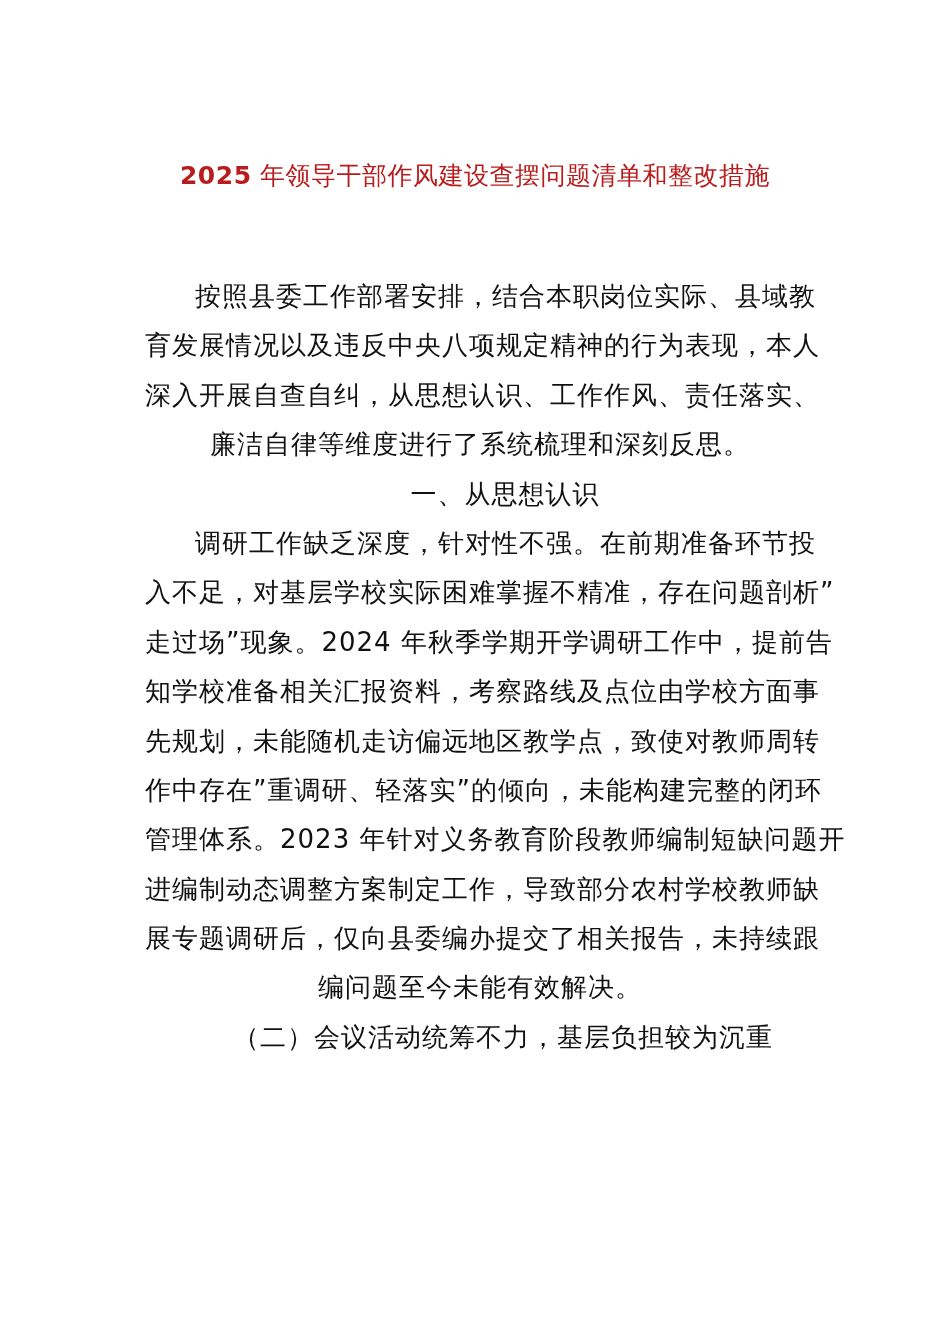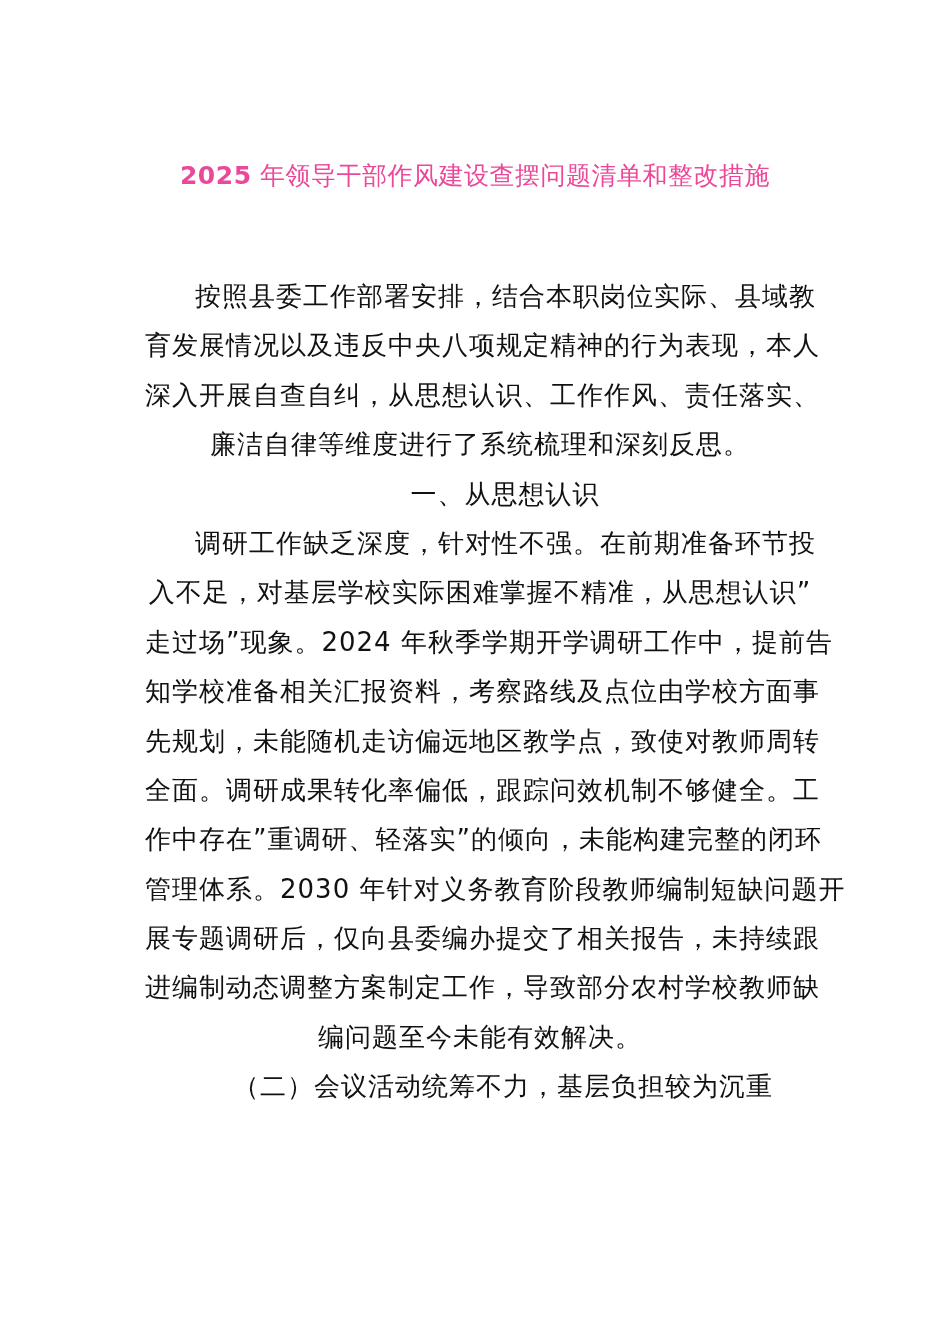"2025 年领导干部作风建设查摆问题清单和整改措施" .title { color: #ec4899 -> #b91c1c }
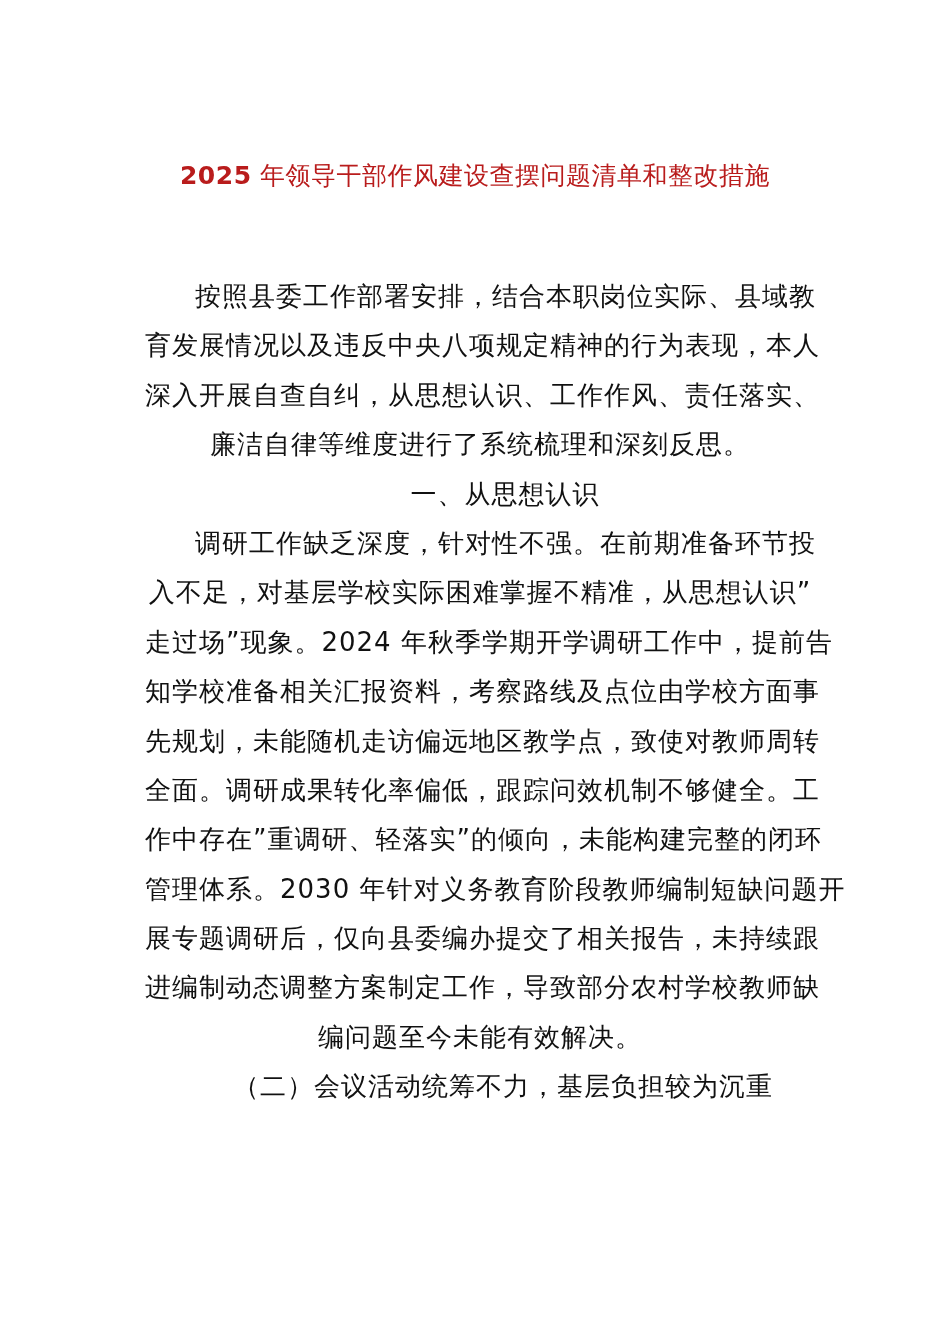"入不足，对基层学校实际困难掌握不精准，从思想认识”" span.line { text: 从思想认识 -> 存在问题剖析 }
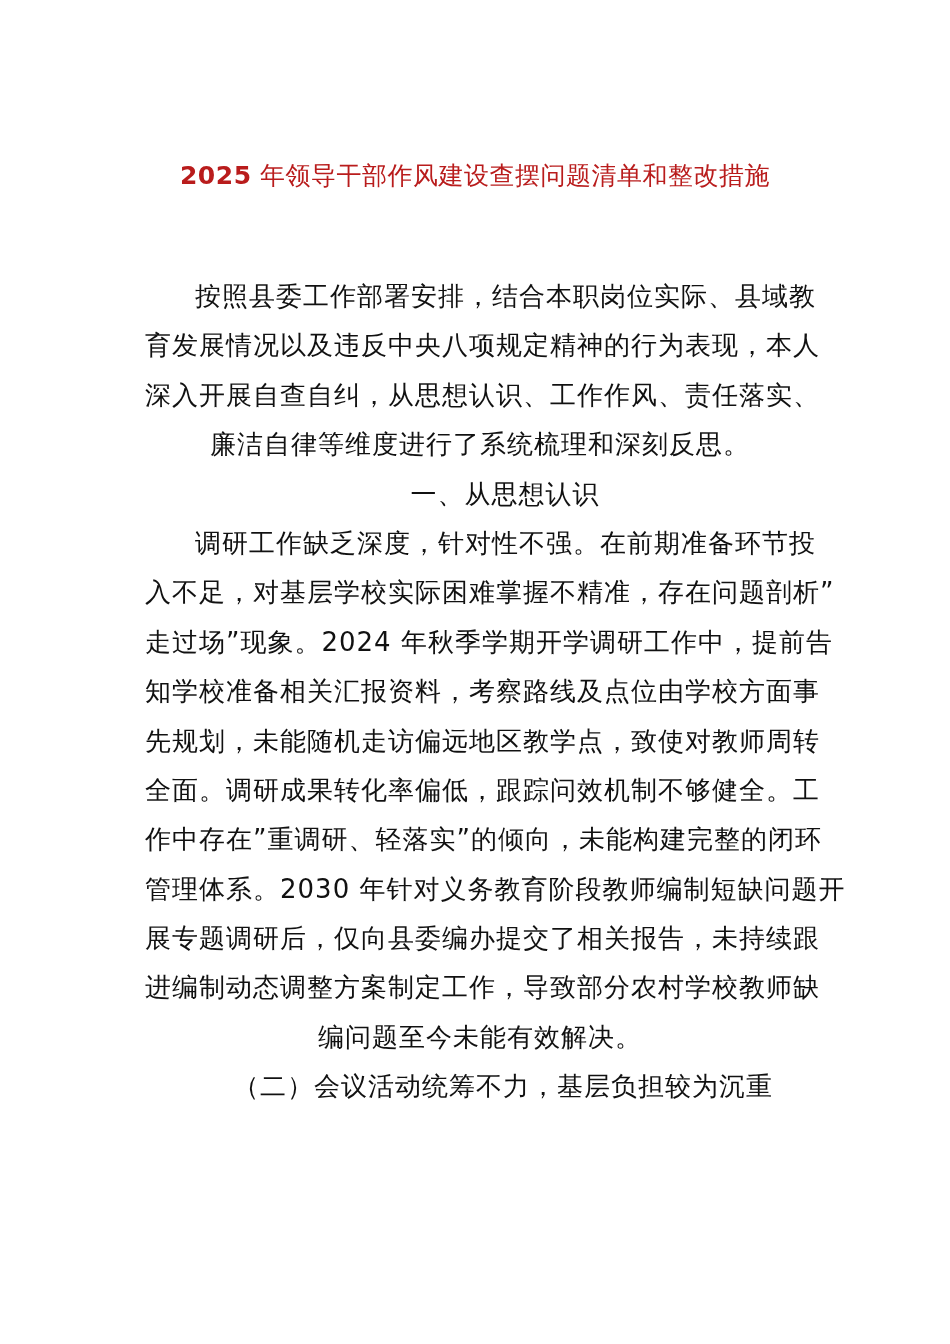"全面。调研成果转化率偏低，跟踪问效机制不够健全。工" span.line { html: <span>全面。调研成果转化率偏低，跟踪问效机制不够健全。工</span> -> none }
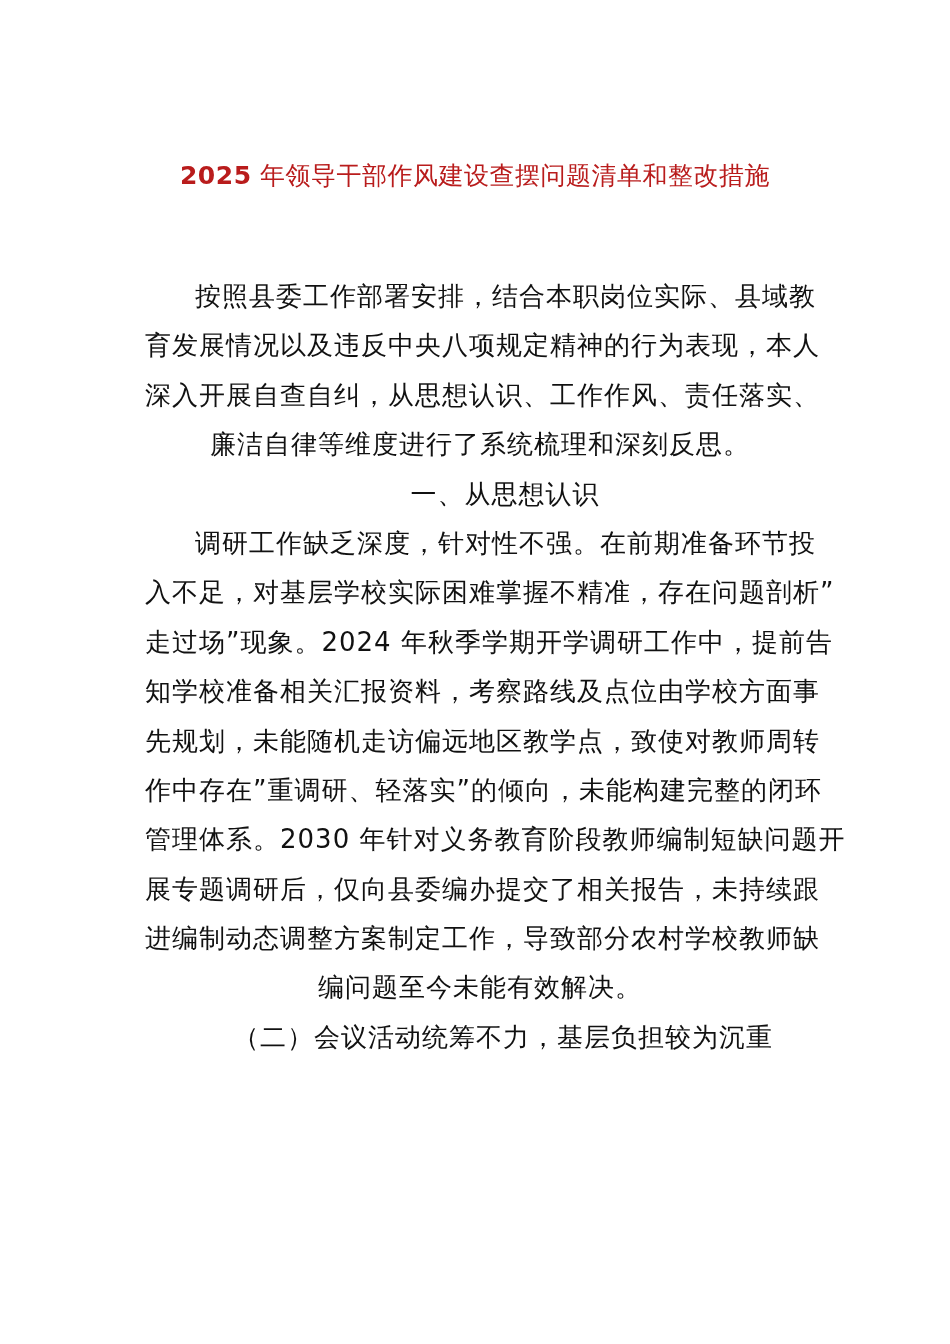"管理体系。2030 年针对义务教育阶段教师编制短缺问题开" span.line { text: 2030 -> 2023 }
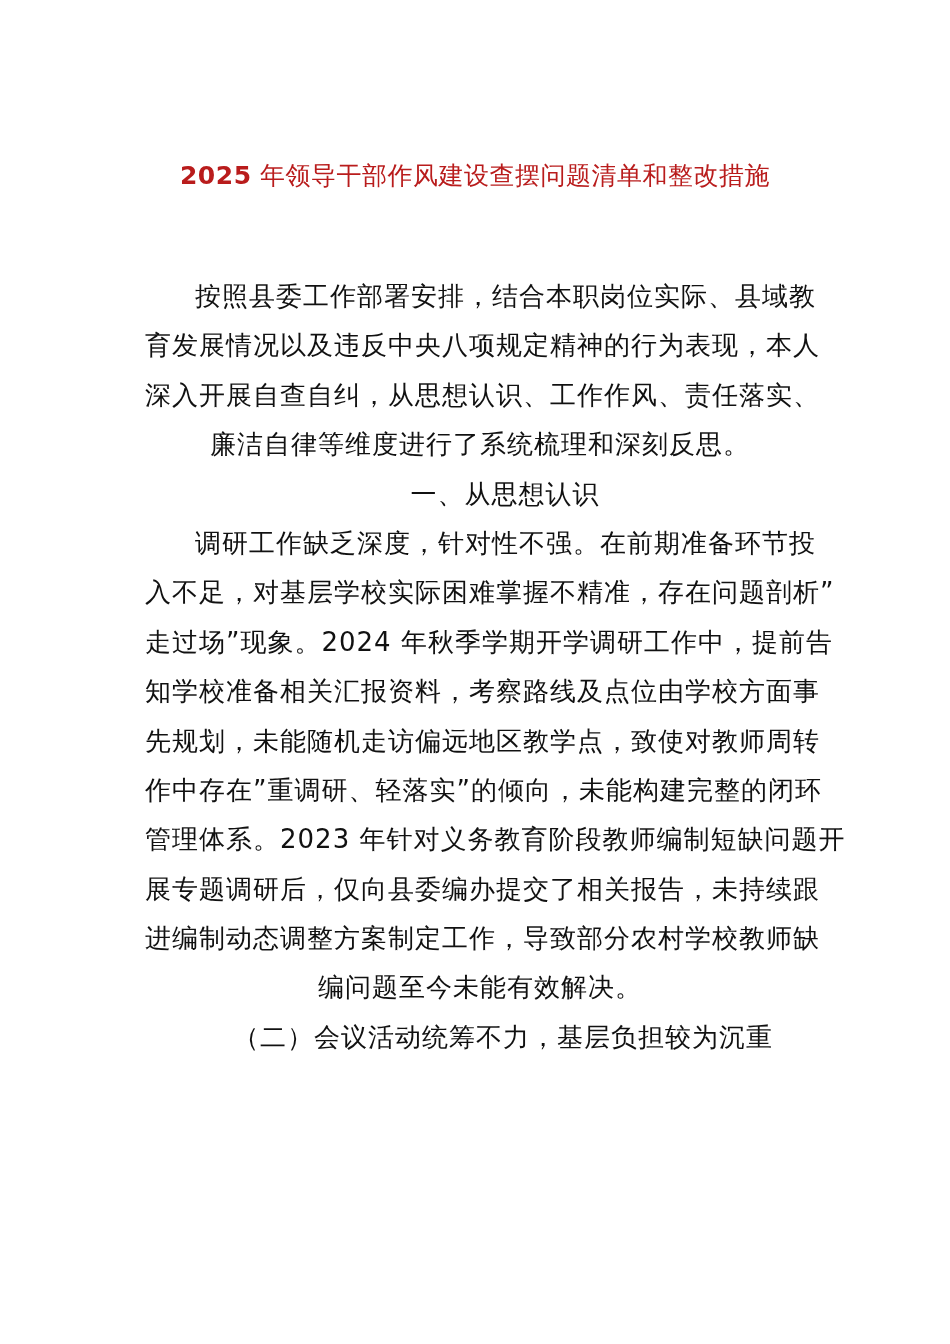"展专题调研后，仅向县委编办提交了相关报告，未持续跟" span.line { order: before "进编制动态调整方案制定工作，导致部分农村学校教师缺" -> after "进编制动态调整方案制定工作，导致部分农村学校教师缺" }
